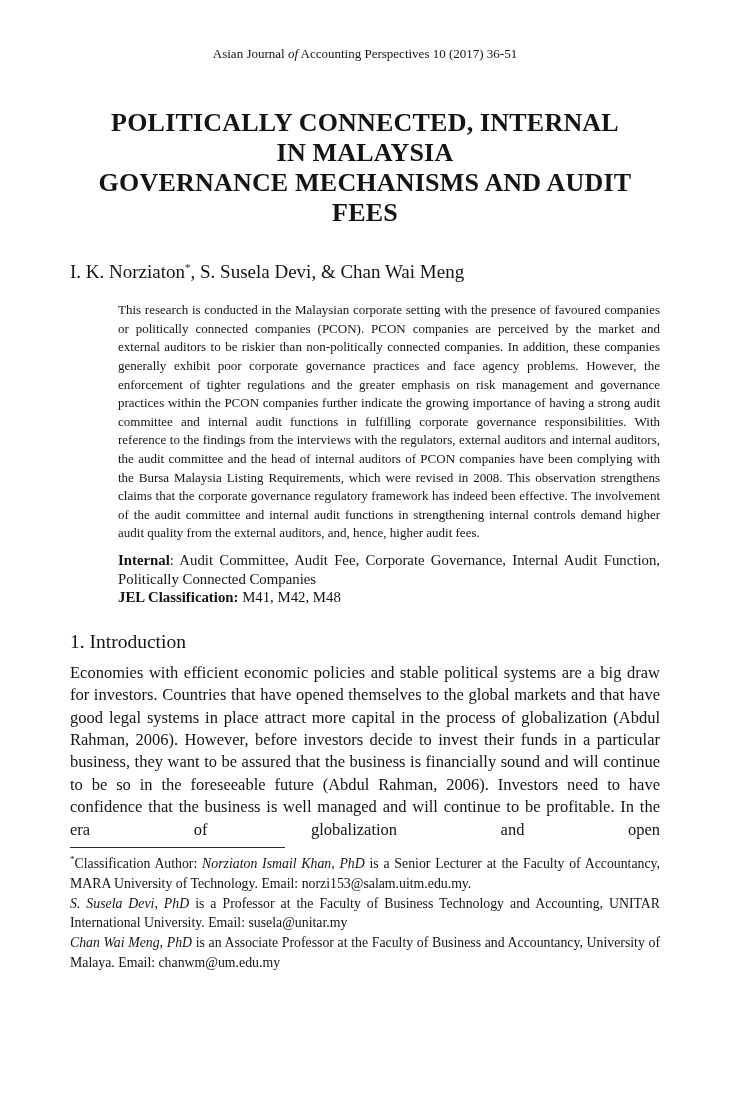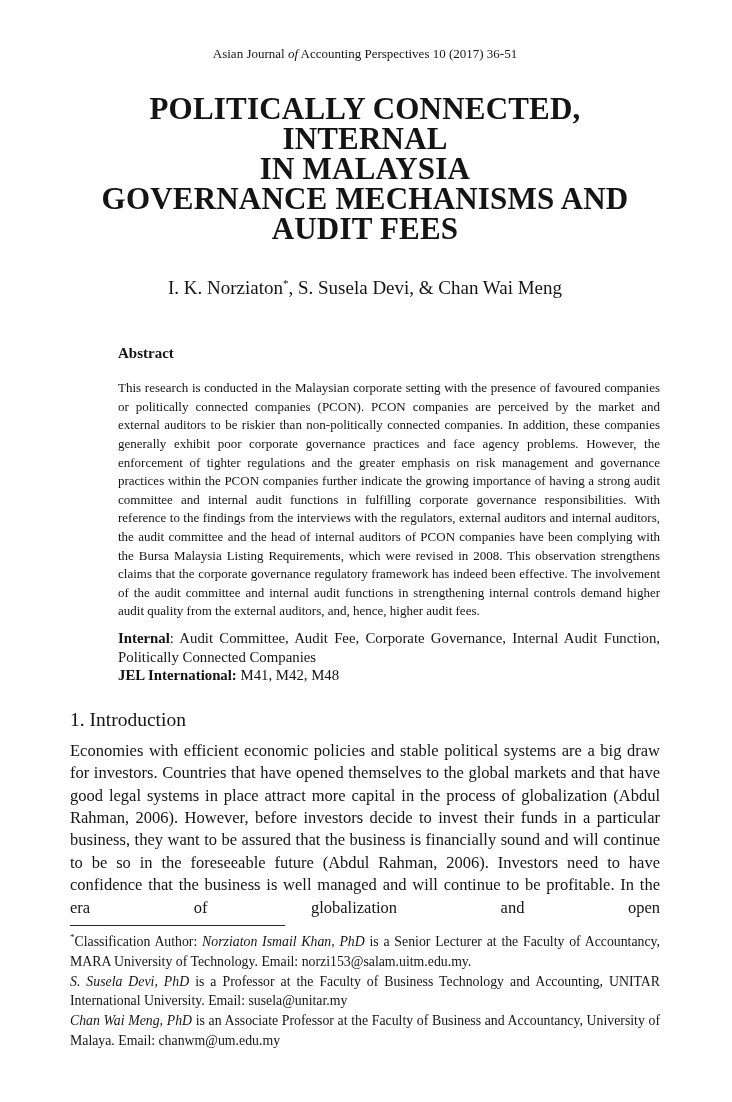"POLITICALLY CONNECTED, INTERNAL" .paper-title { font-size: 31px -> 26px; margin-top: 32px -> 46px }
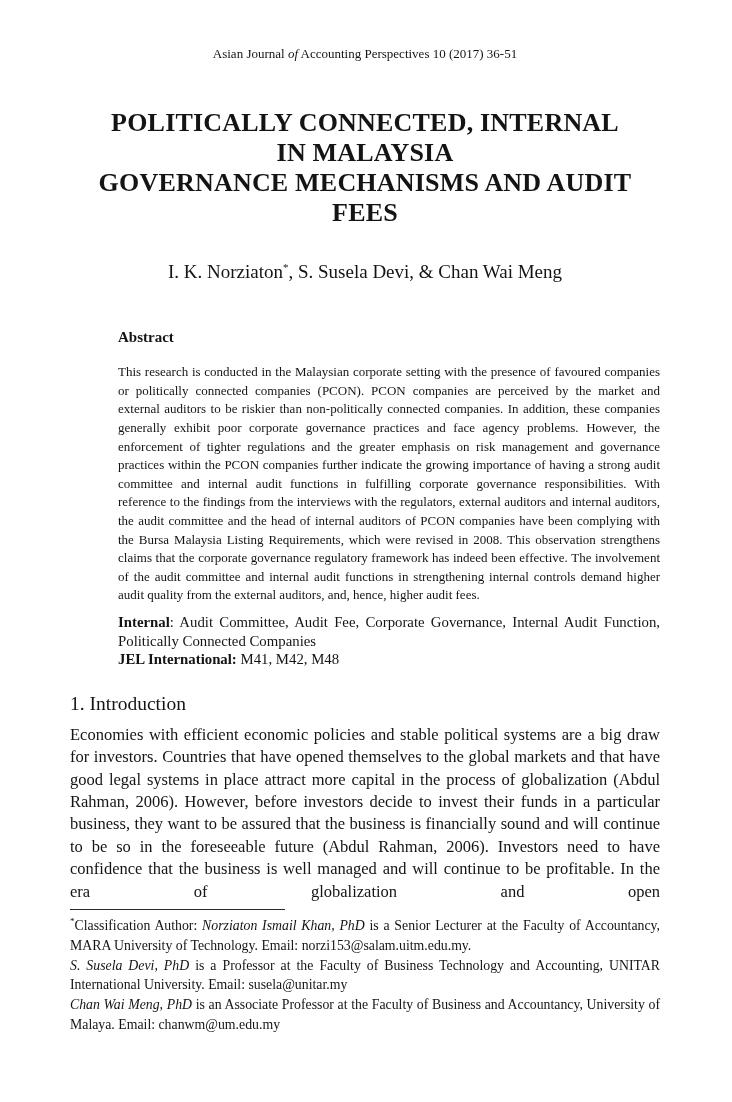"I. K. Norziaton*, S. Susela" .authors-line { text-align: center -> left }
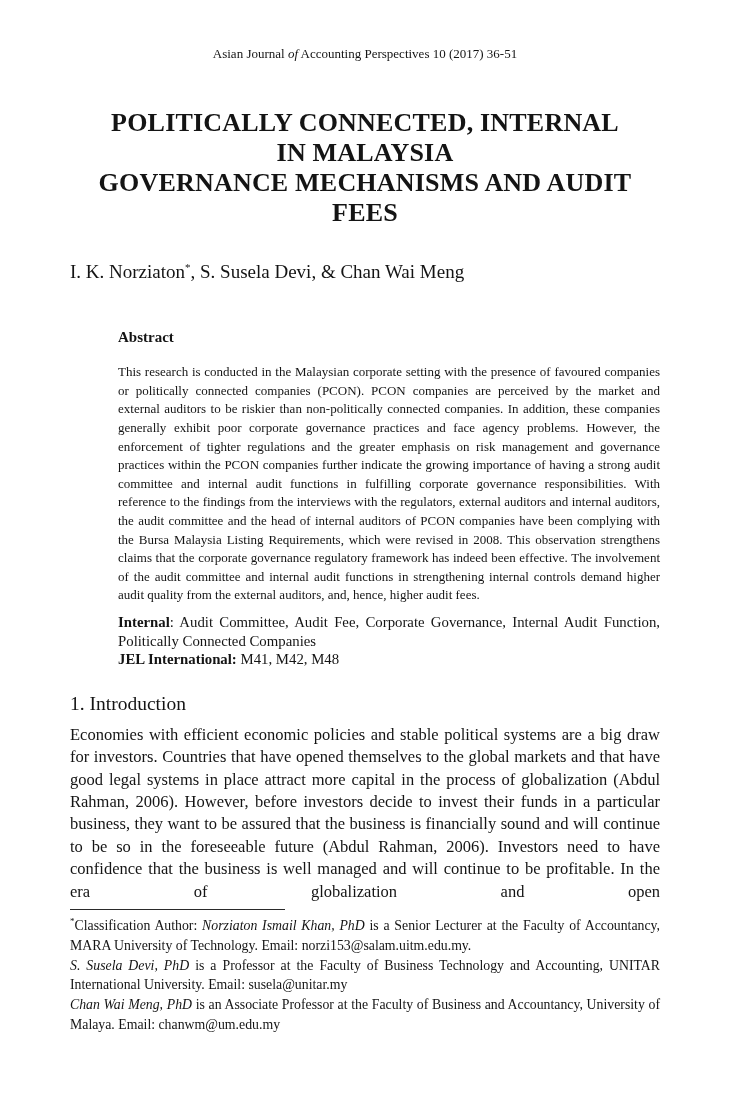"Abstract" div.abstract-heading { html: <div>Abstract</div> -> none }
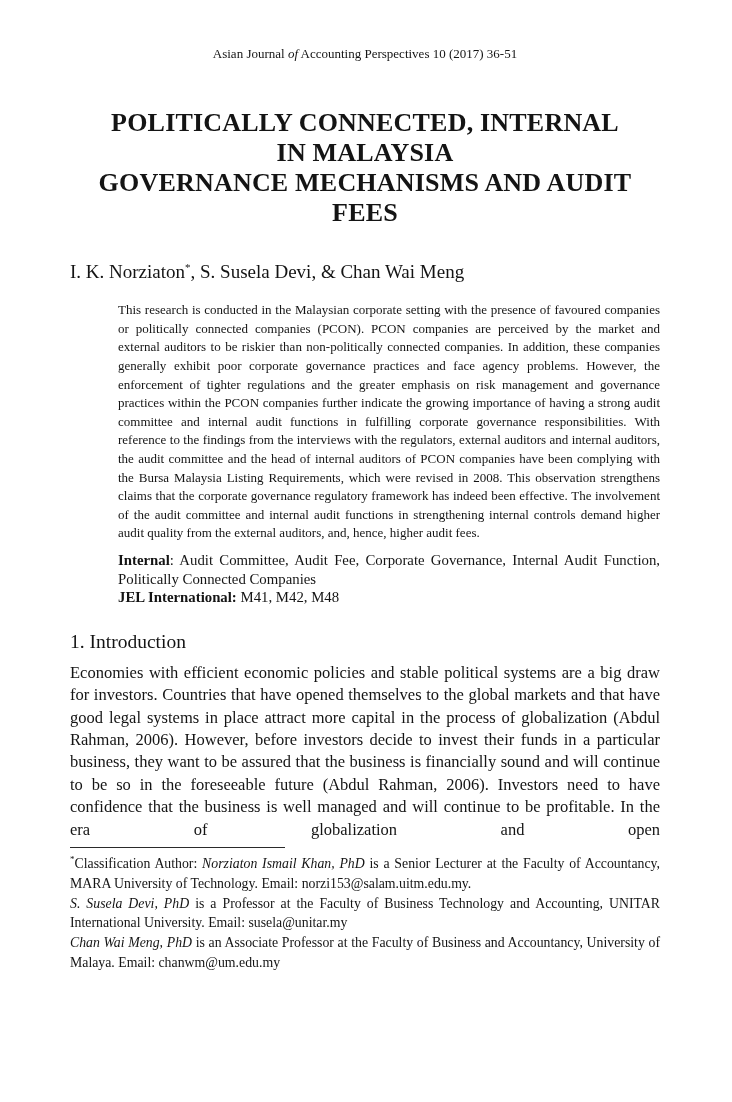"JEL International:" b { text: International -> Classification }
